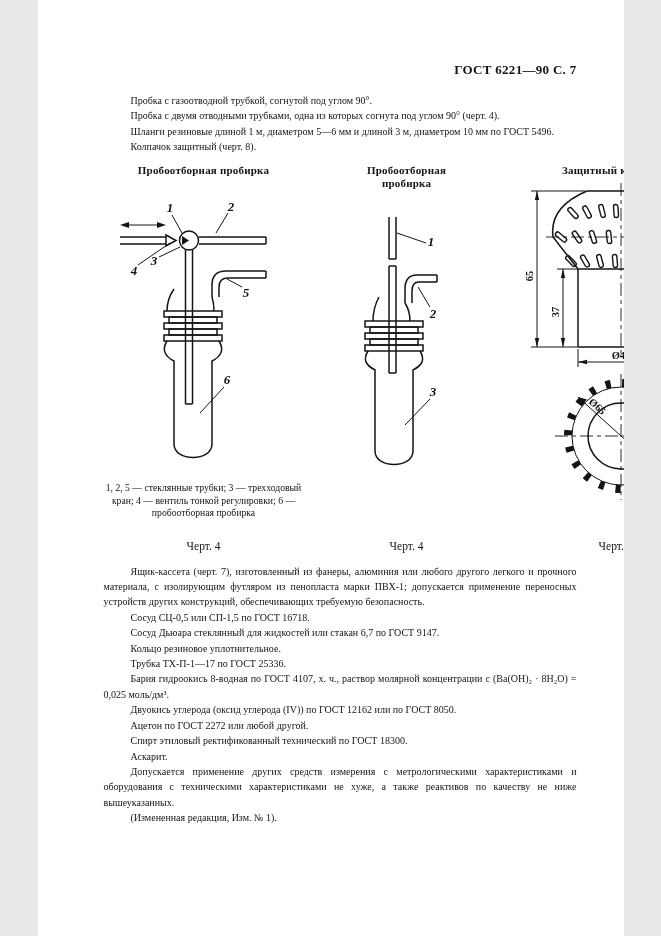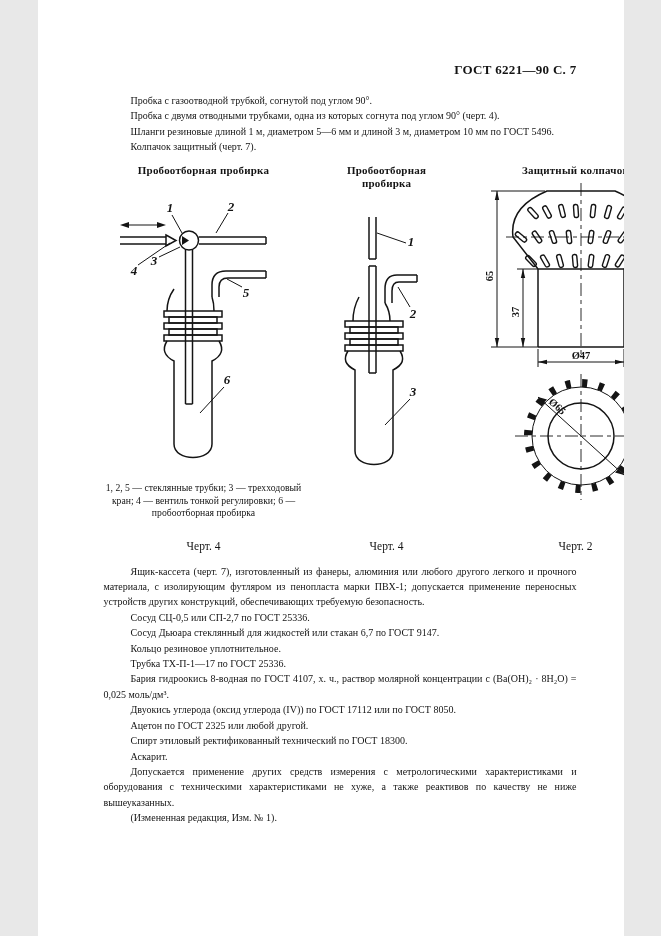"Колпачок защитный (черт. 7)." p { text: 7 -> 8 }
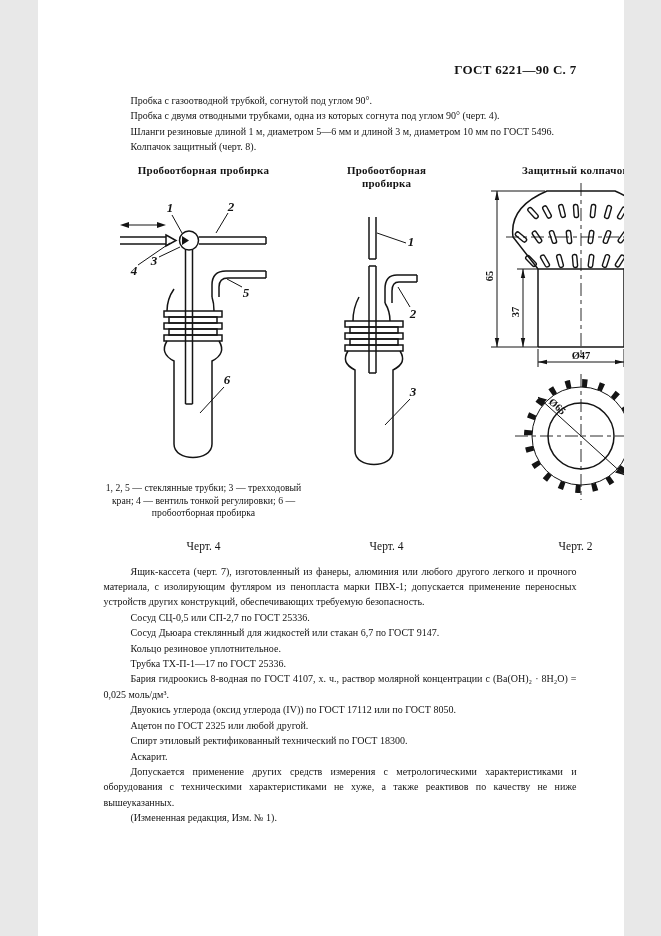"Пробоотборная пробирка" .figs { gap: none -> 20px }
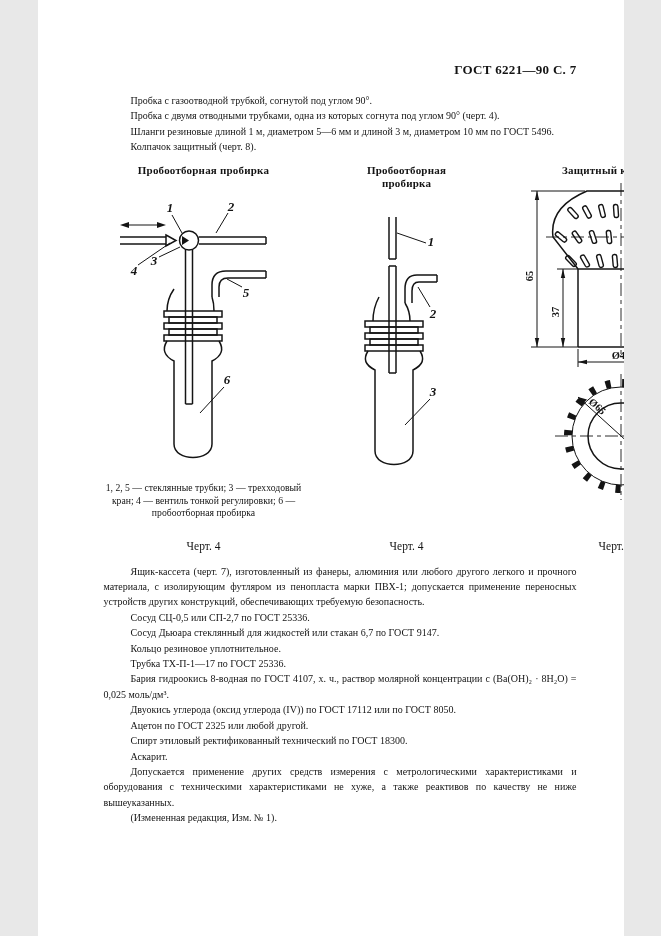"Сосуд СЦ-0,5 или СП-2,7 по" p { text: СП-2,7 по ГОСТ 25336 -> СП-1,5 по ГОСТ 16718 }
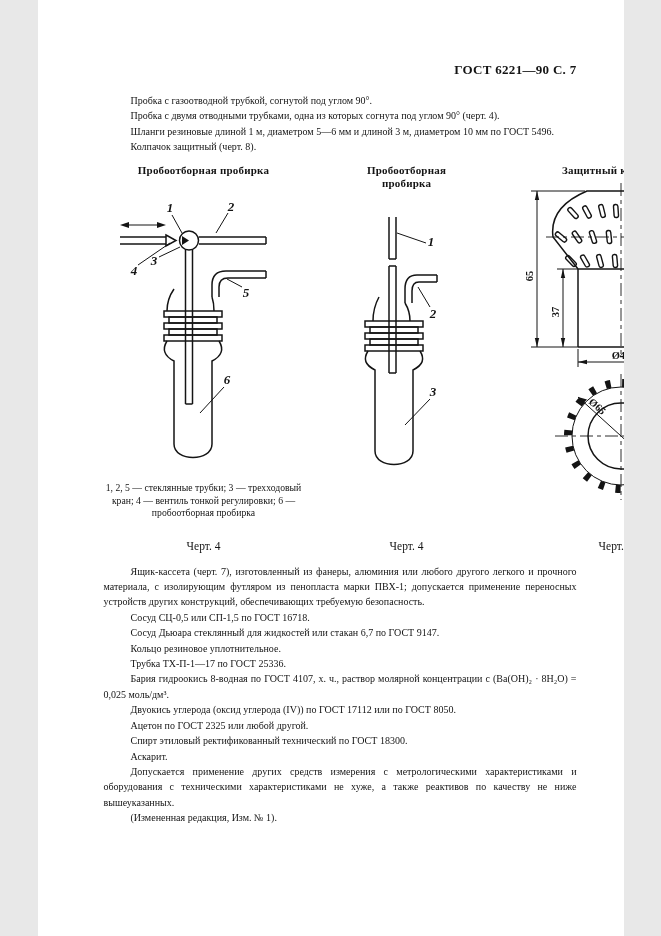"Двуокись углерода (оксид углерода (IV))" p { text: 17112 -> 12162 }
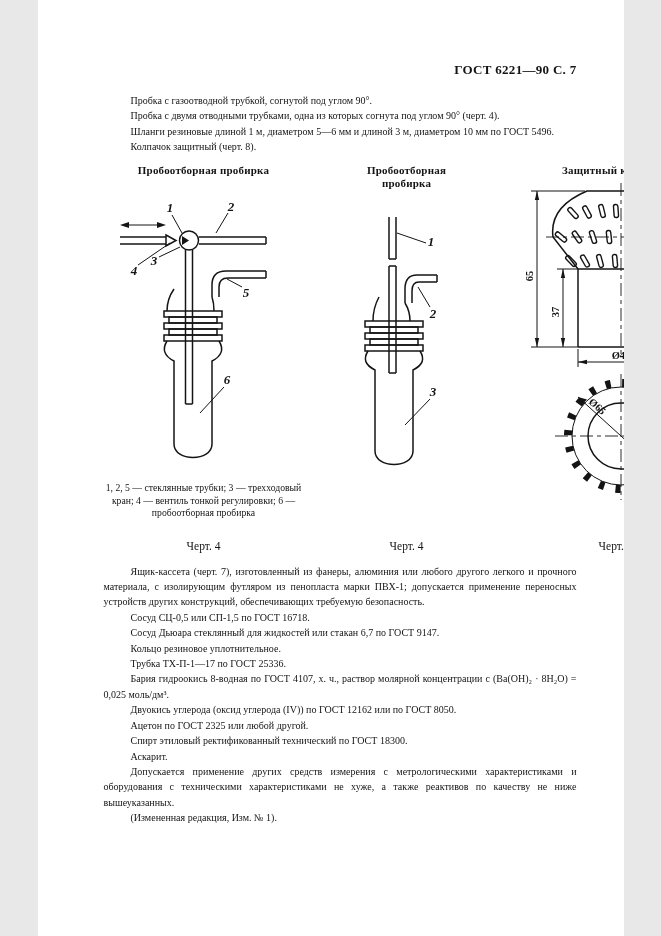"Ацетон по ГОСТ 2325 или" p { text: 2325 -> 2272 }
